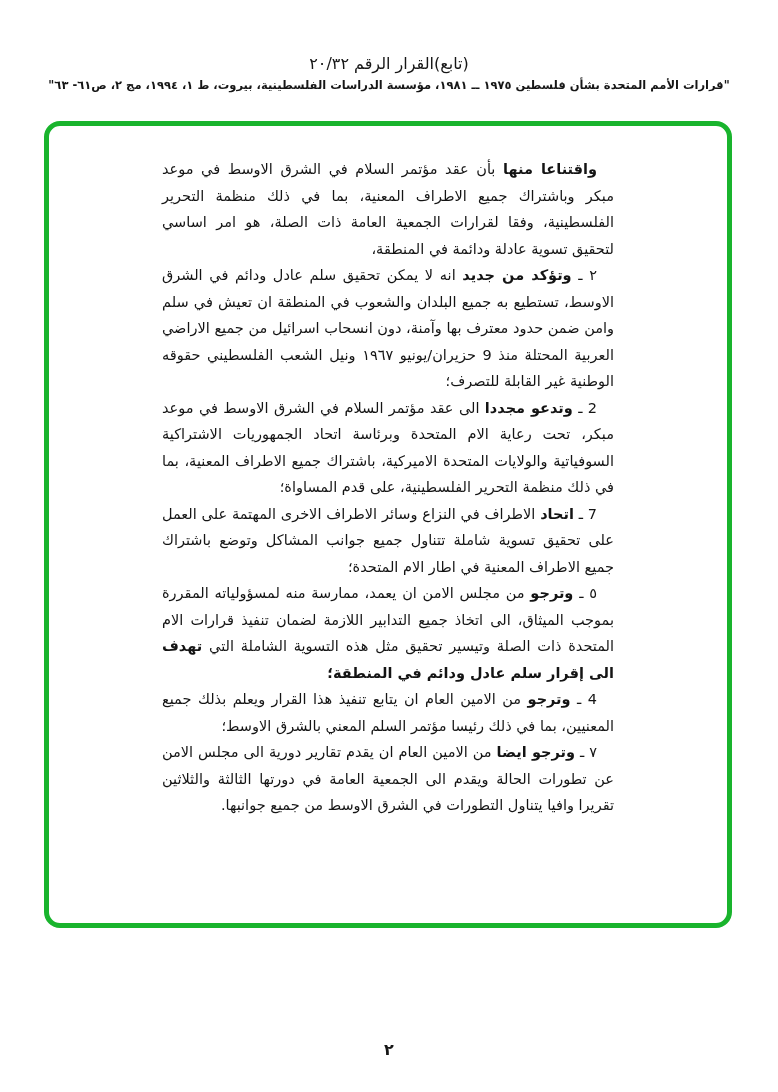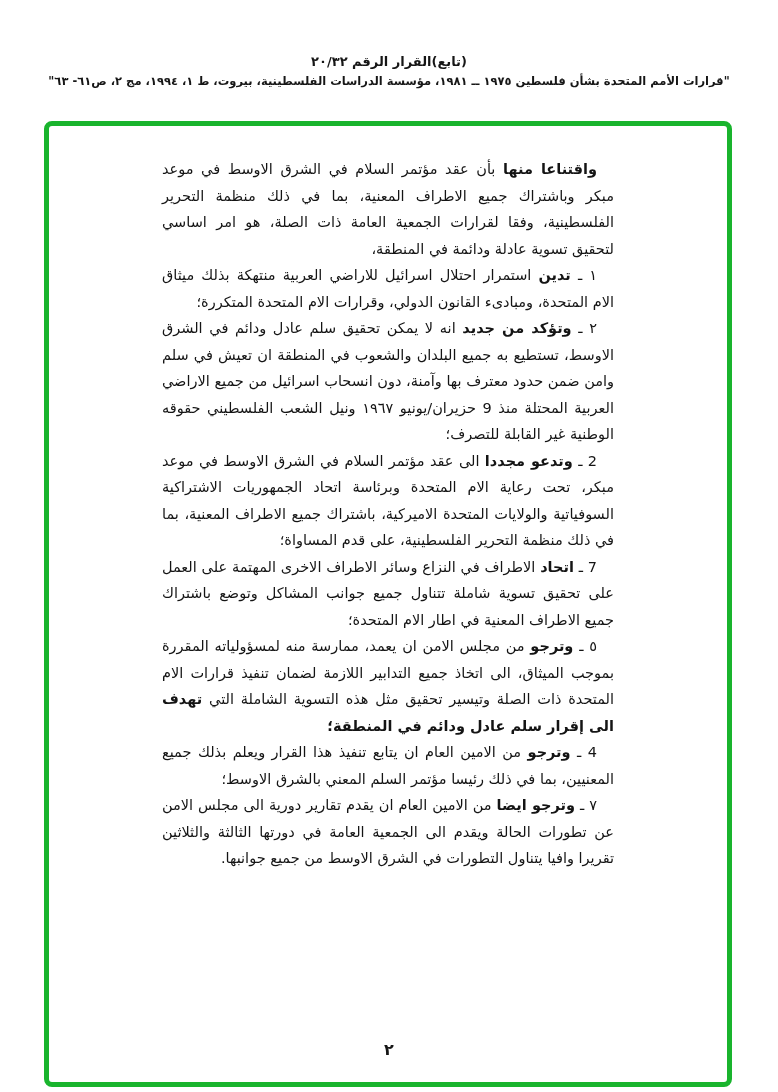"(تابع)القرار الرقم ٢٠/٣٢" .title { font-size: 13px -> 16px; font-weight: bold -> normal }
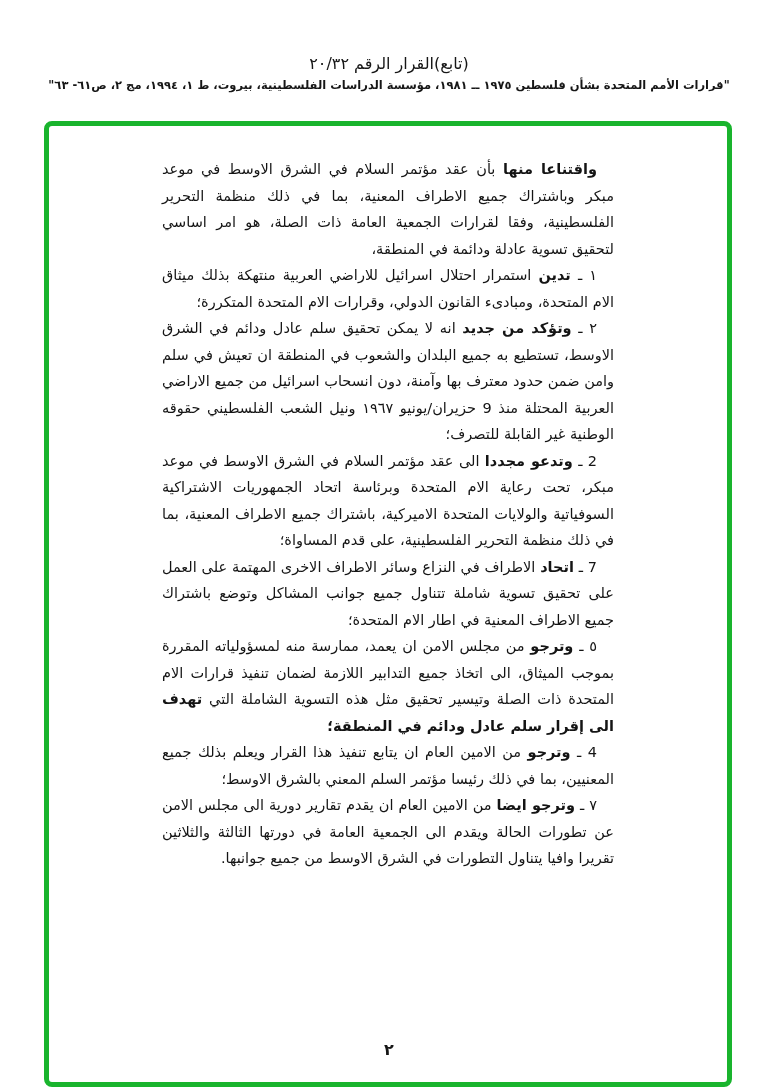"واقتناعا منها بأن عقد مؤتمر" .green-box { border-radius: 8px -> 16px; height: 966px -> 807px }
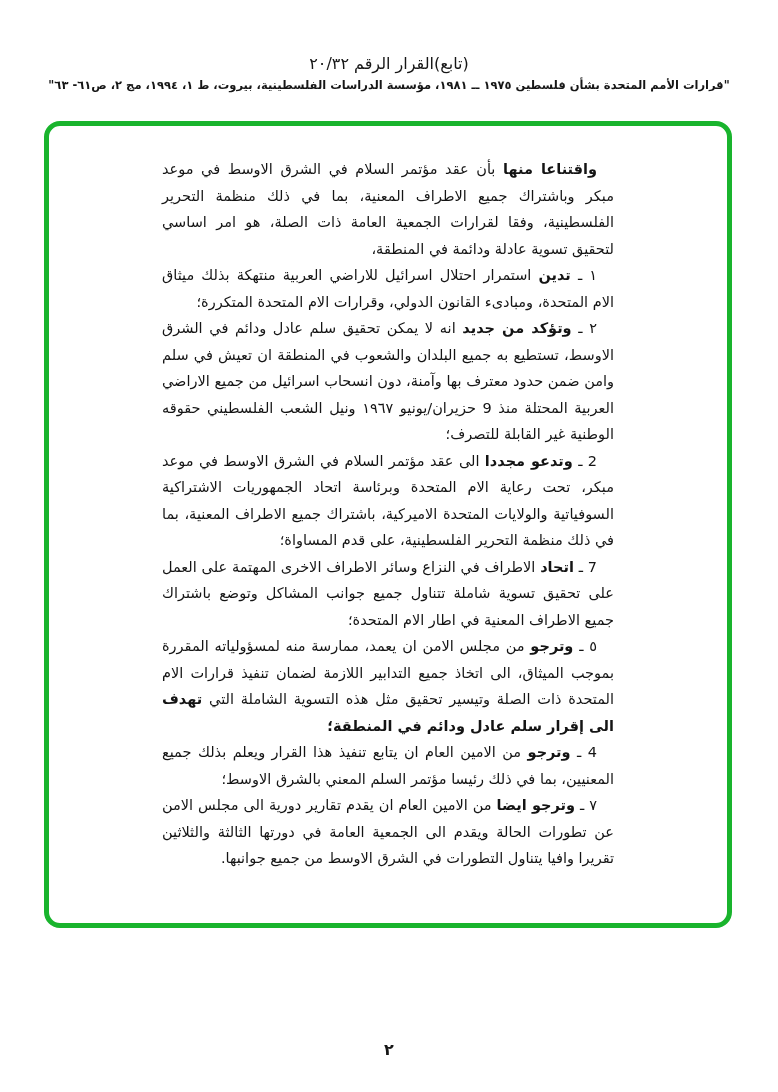"١ ـ تدين استمرار احتلال" p { html: <p><span>١ ـ</span> <span>تدين</span> <span>استمرار احتلال اسرائيل للاراضي العربية منتهكة بذلك ميثاق الام المتحدة، ومبادىء القانون الدولي، وقرارات الام المتحدة المتكررة؛</span></p> -> none }
